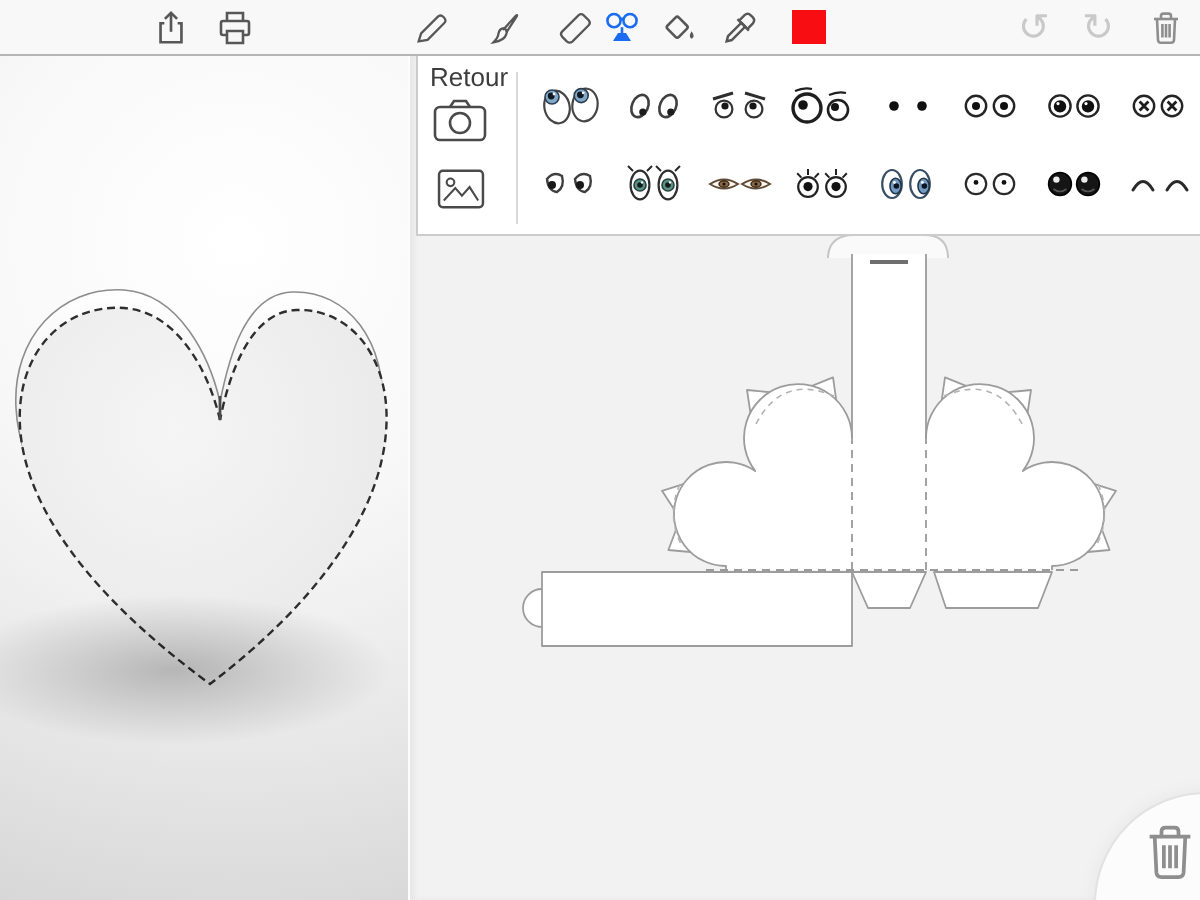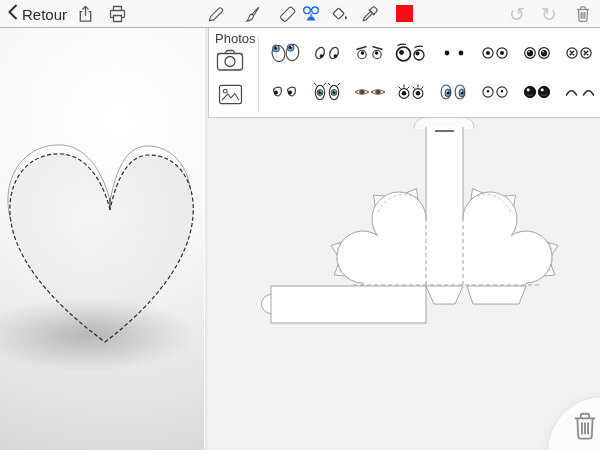"Retour" div.back { html: <div> <span> <svg> <path></path> </svg> </span> <span>Retour</span> </div> -> none }
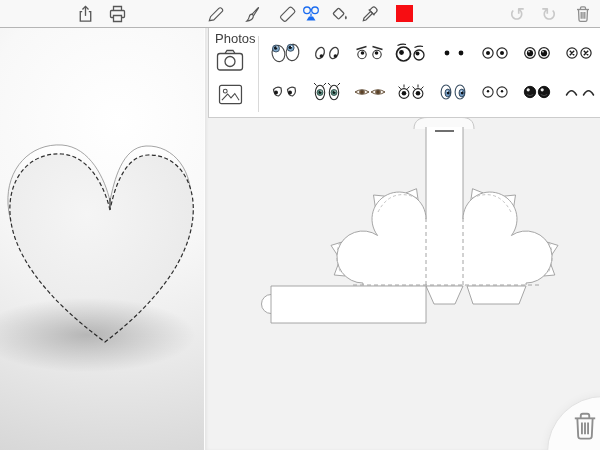"Photos" span.panel-title { text: Photos -> Retour }
